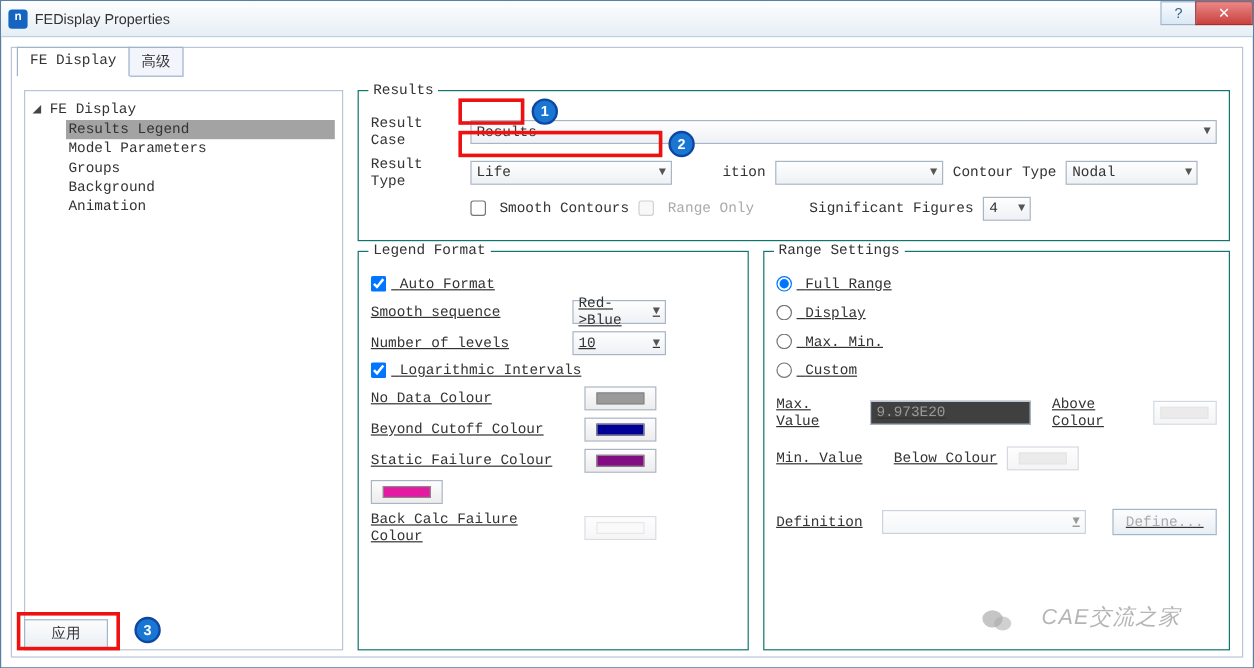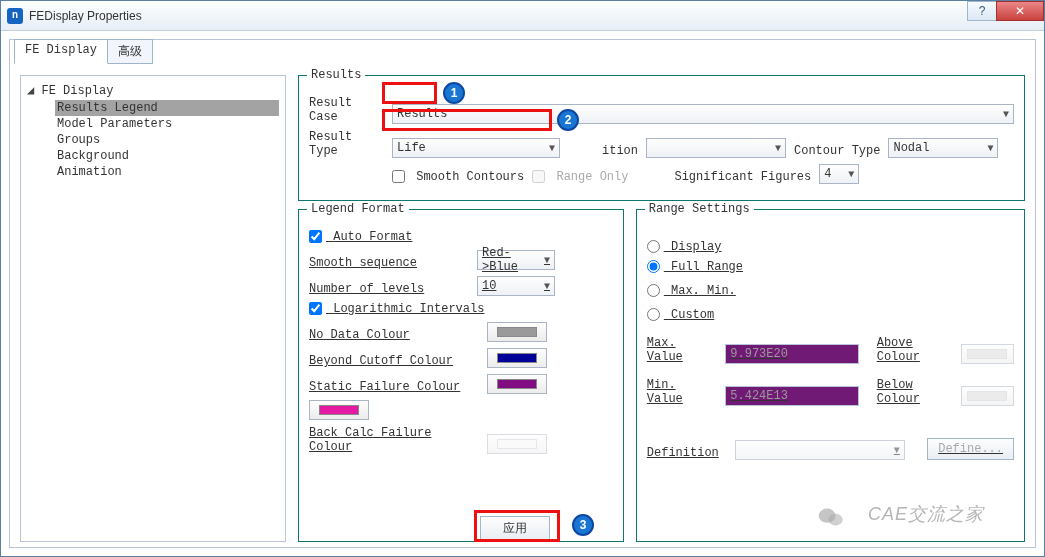"Result Case" .row { align-items: flex-end -> center }
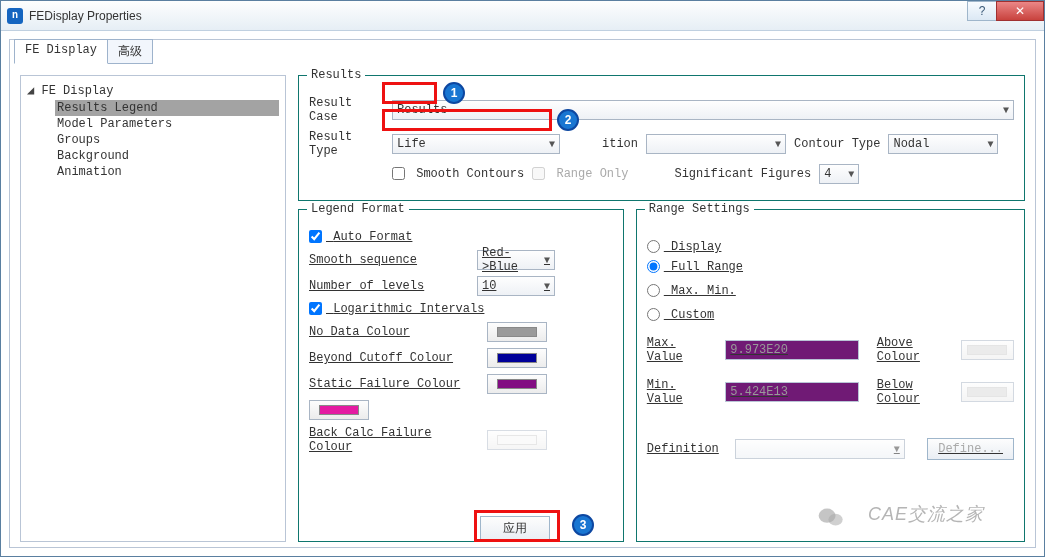"Display" div.row { order: before "Full Range" -> after "Full Range" }
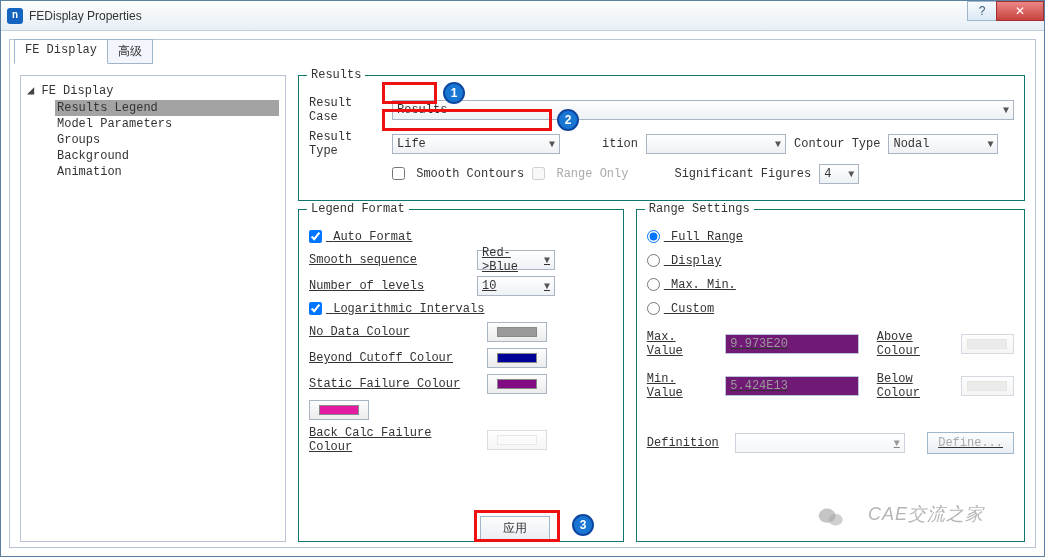"9.973E20" .textbox { background: #701a75 -> #404040 }
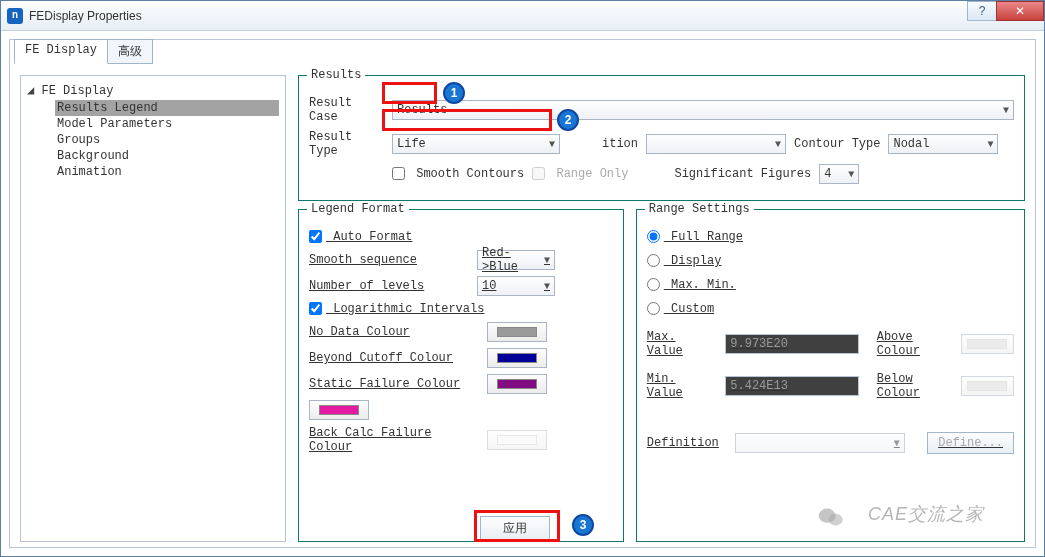"5.424E13" div.textbox { html: <div> <span>5.424E13</span> </div> -> none }
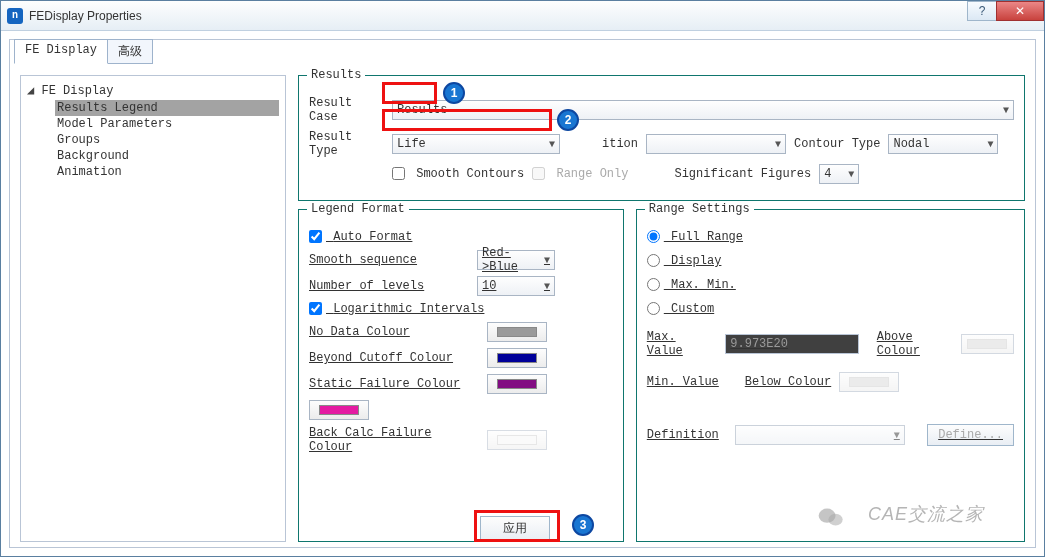"应用" .footer { justify-content: center -> flex-start }
